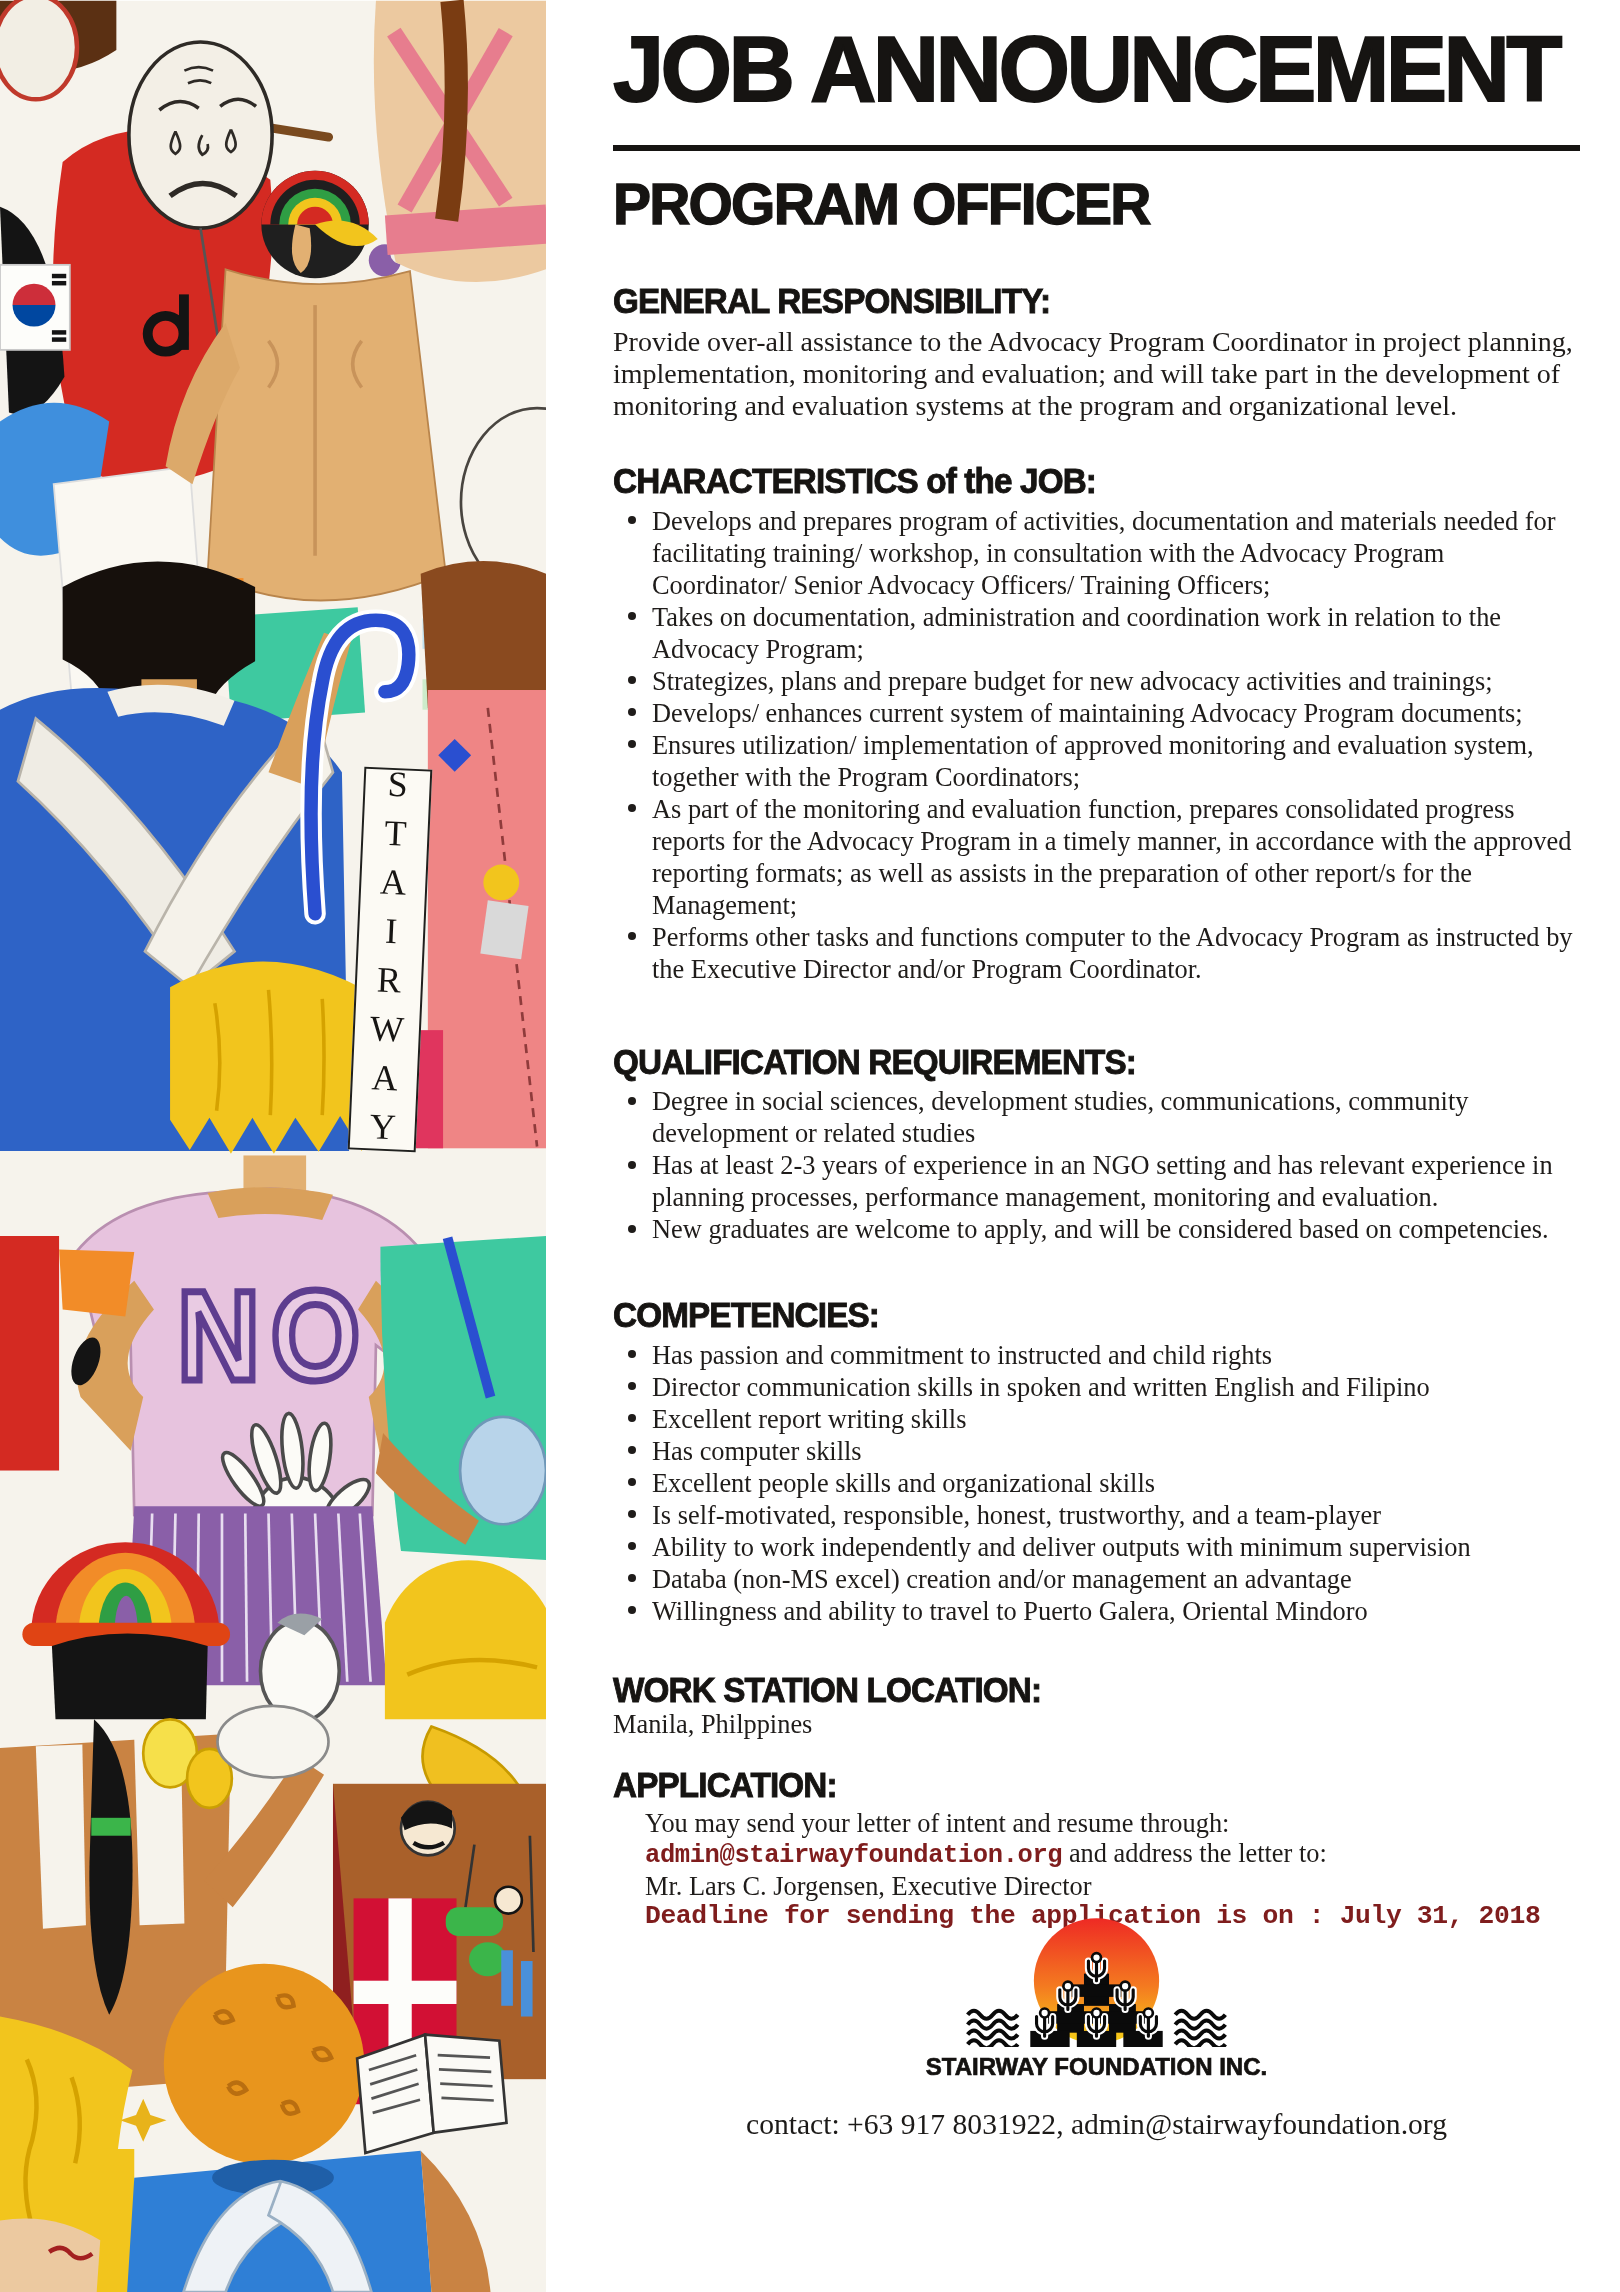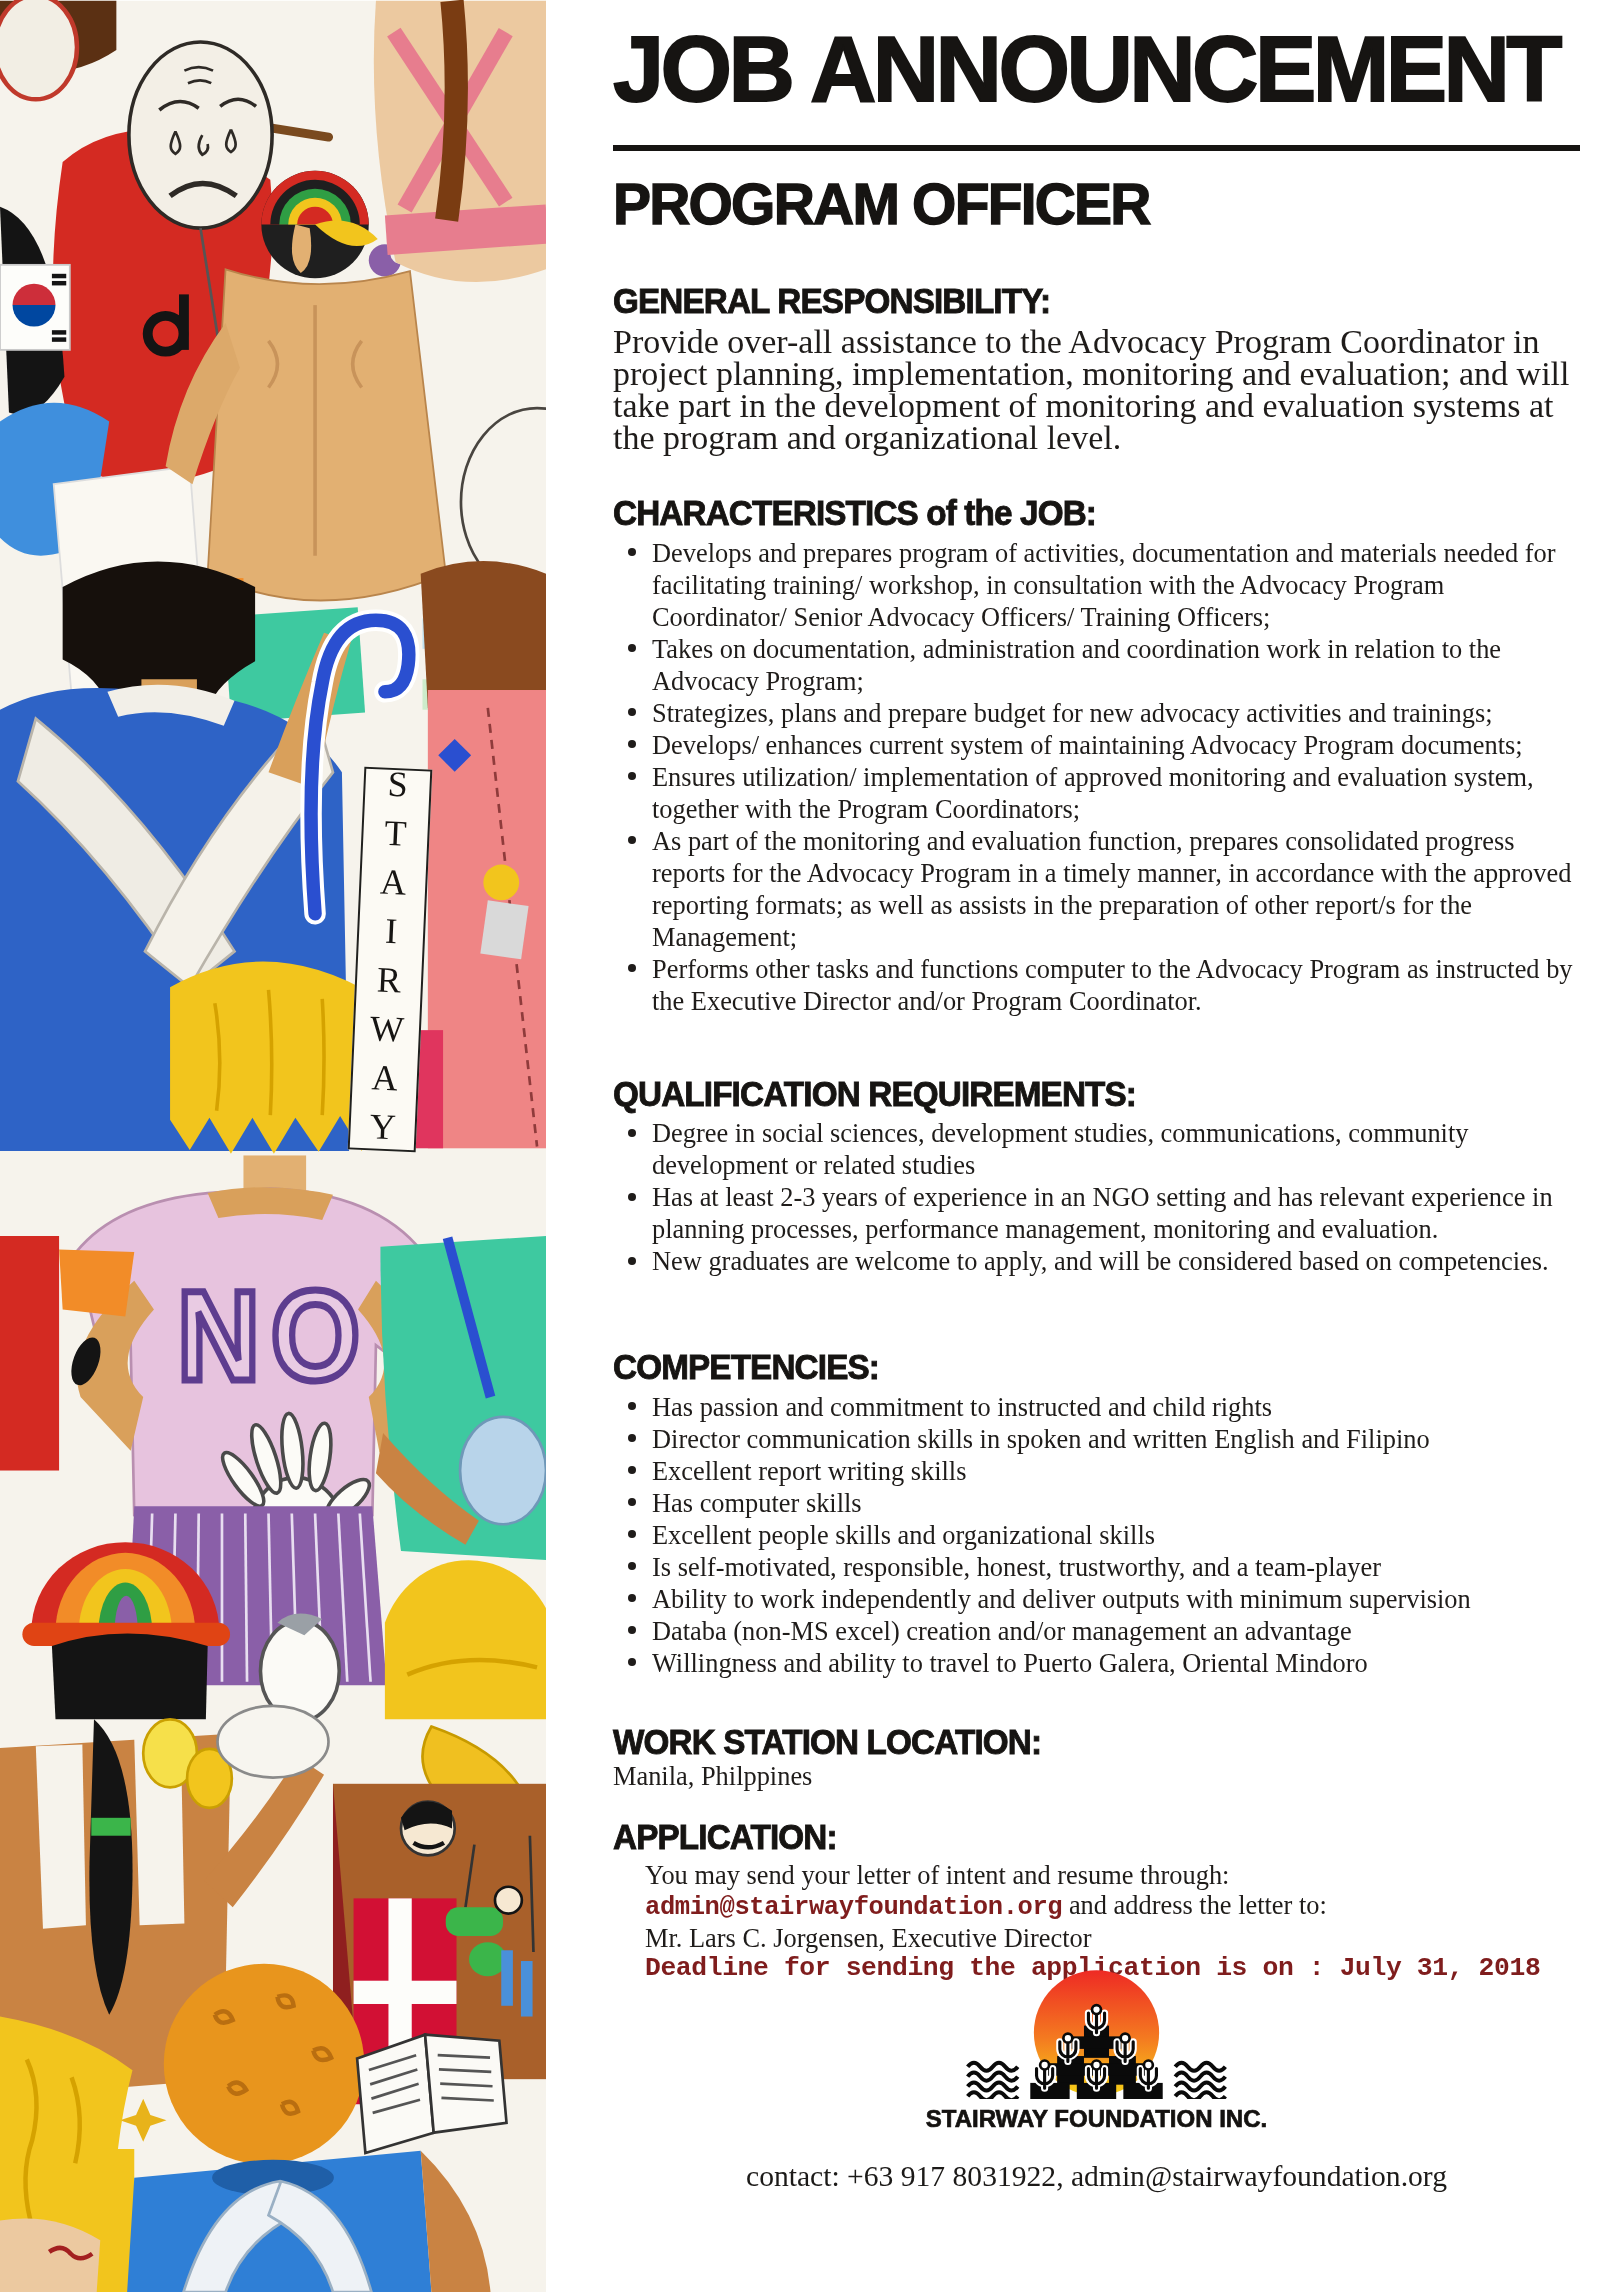"Provide over-all assistance to the" .body-par { font-size: 34px -> 28px }
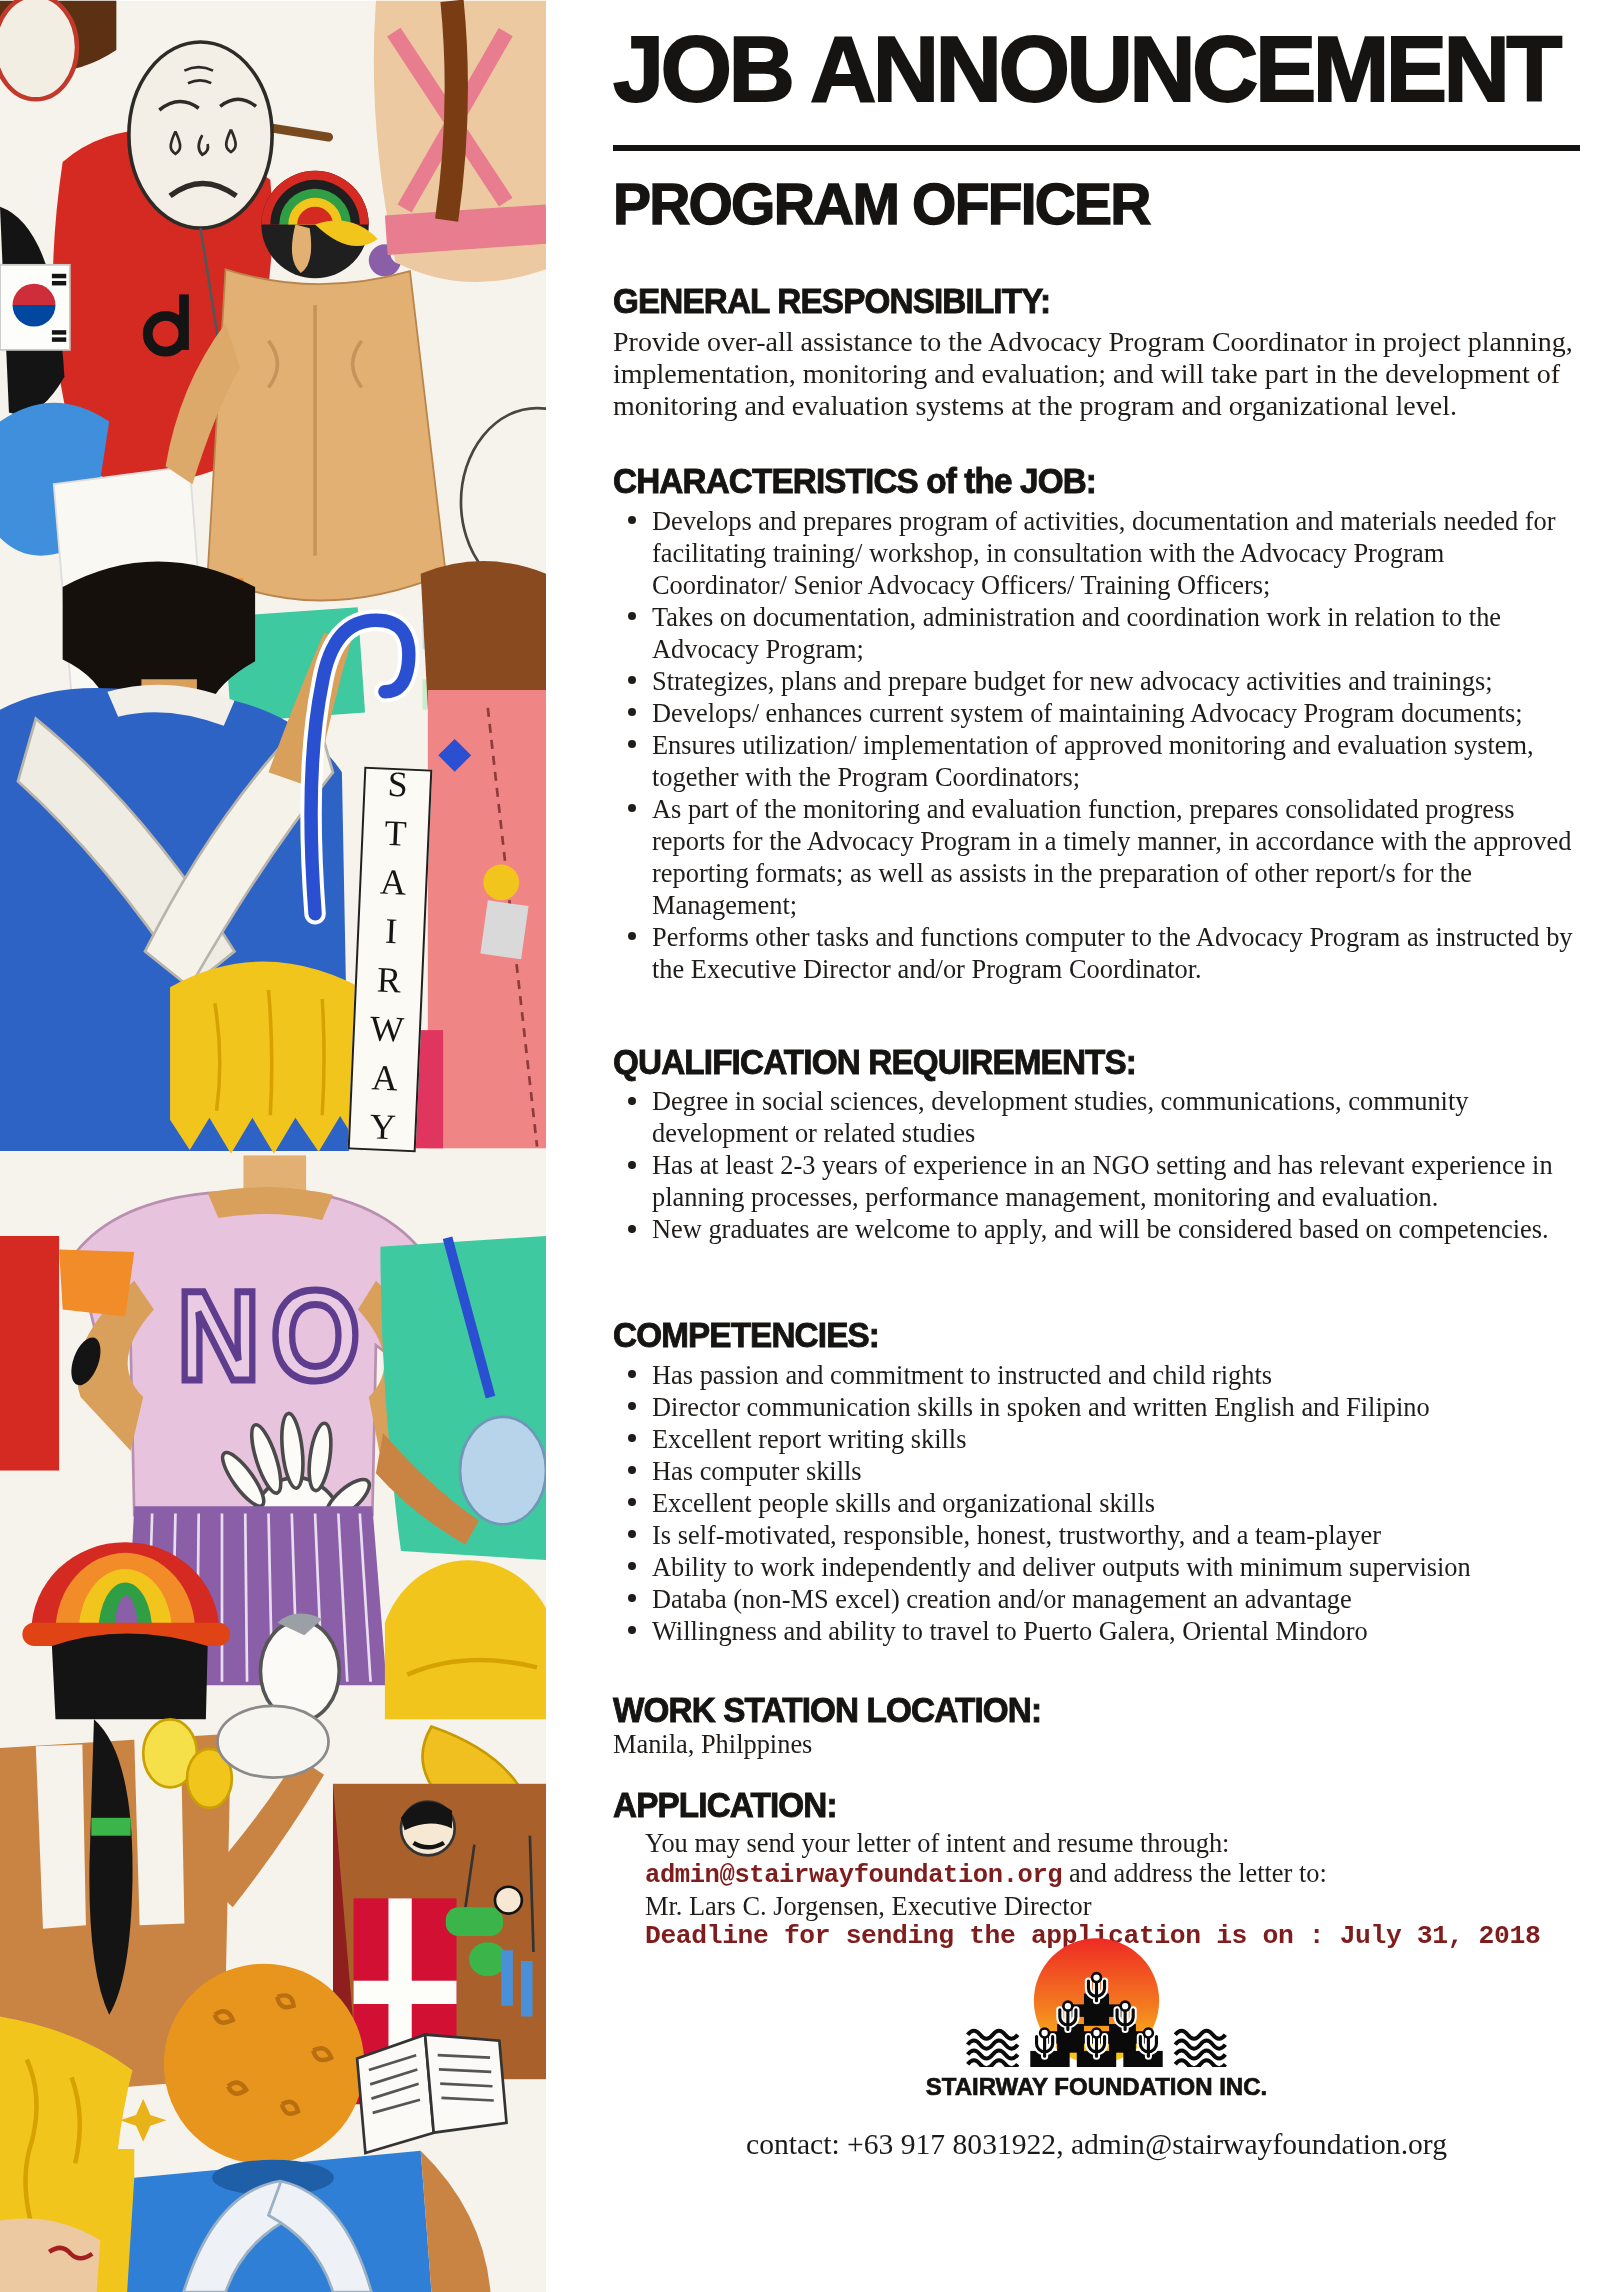"COMPETENCIES:" .mt-co { margin-top: 72px -> 52px }
